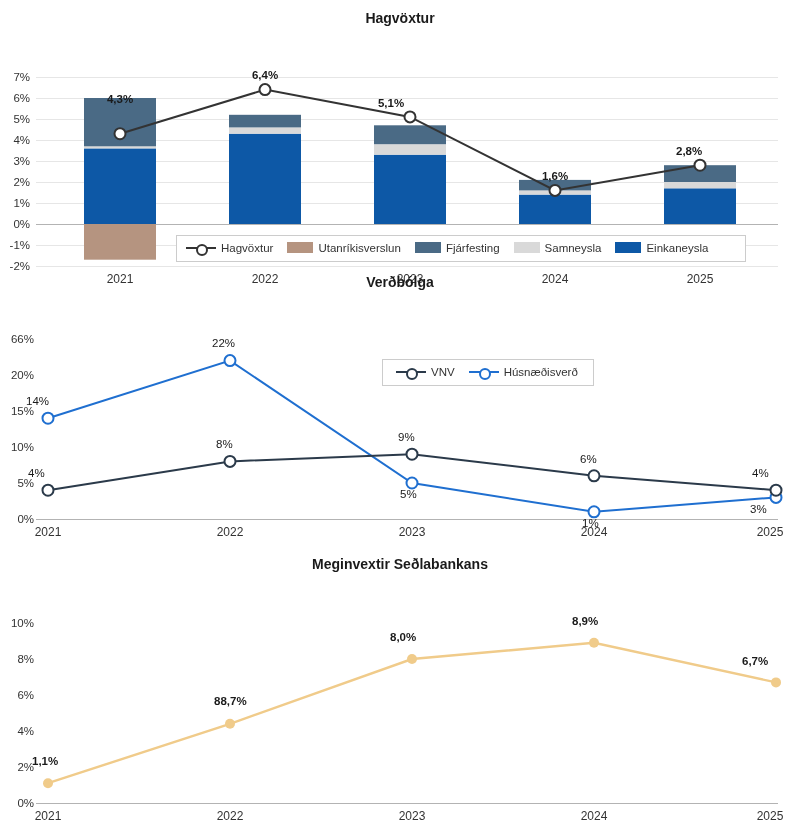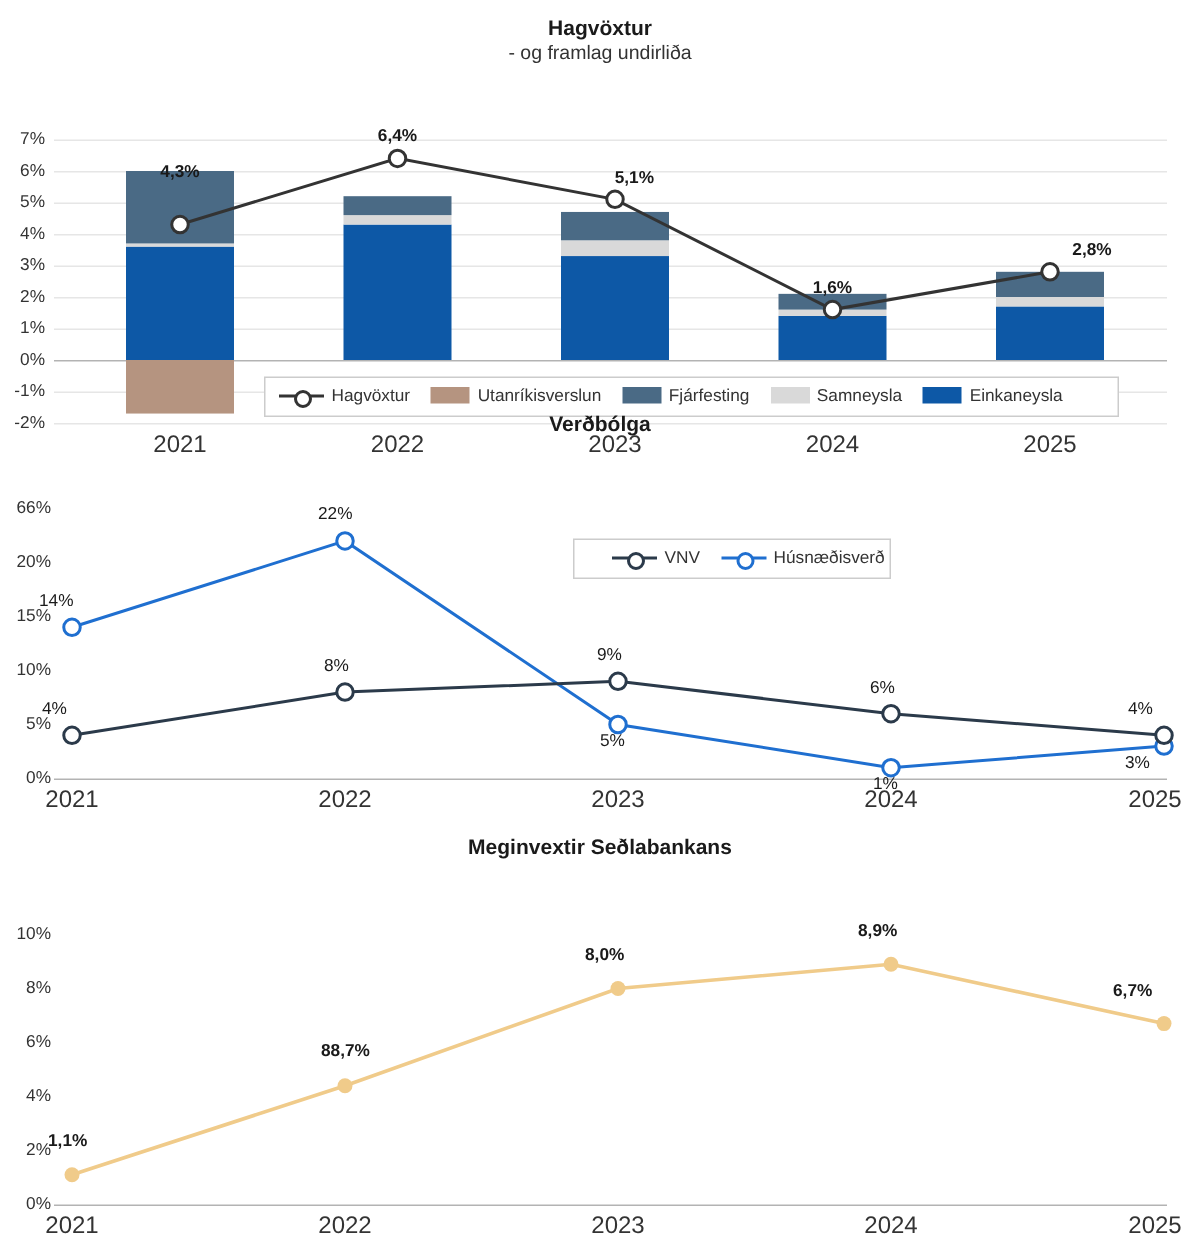"- og framlag undirliða" div.subtitle { html: <div>- og framlag undirliða</div> -> none }
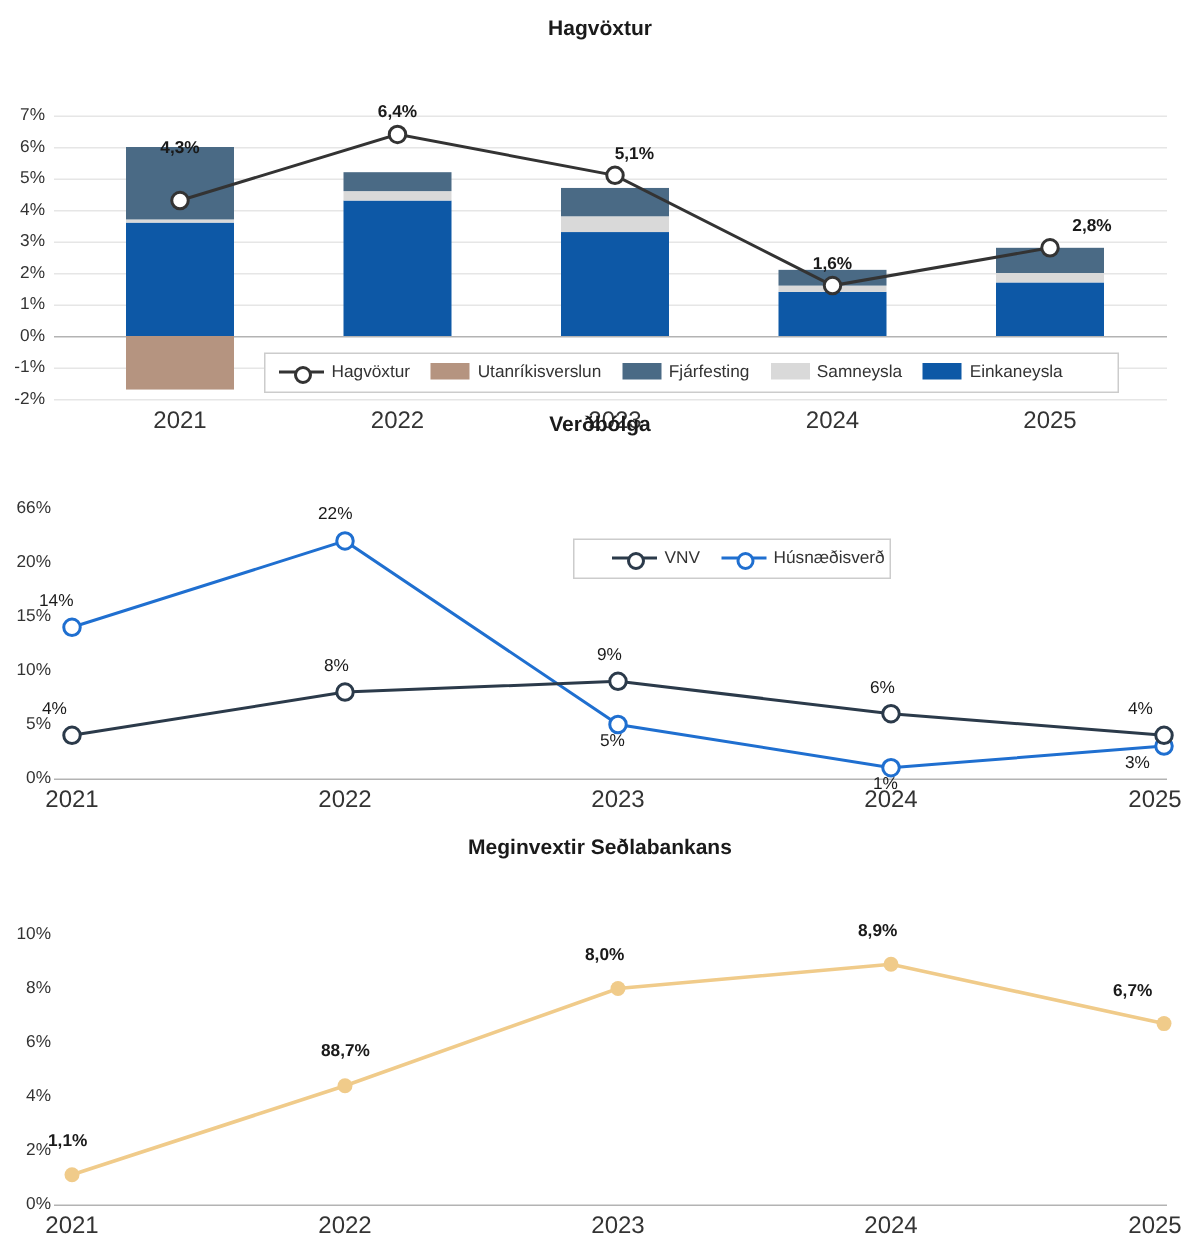"5,1%" div.datalabel { left: 388px -> 367px; text-align: right -> center }
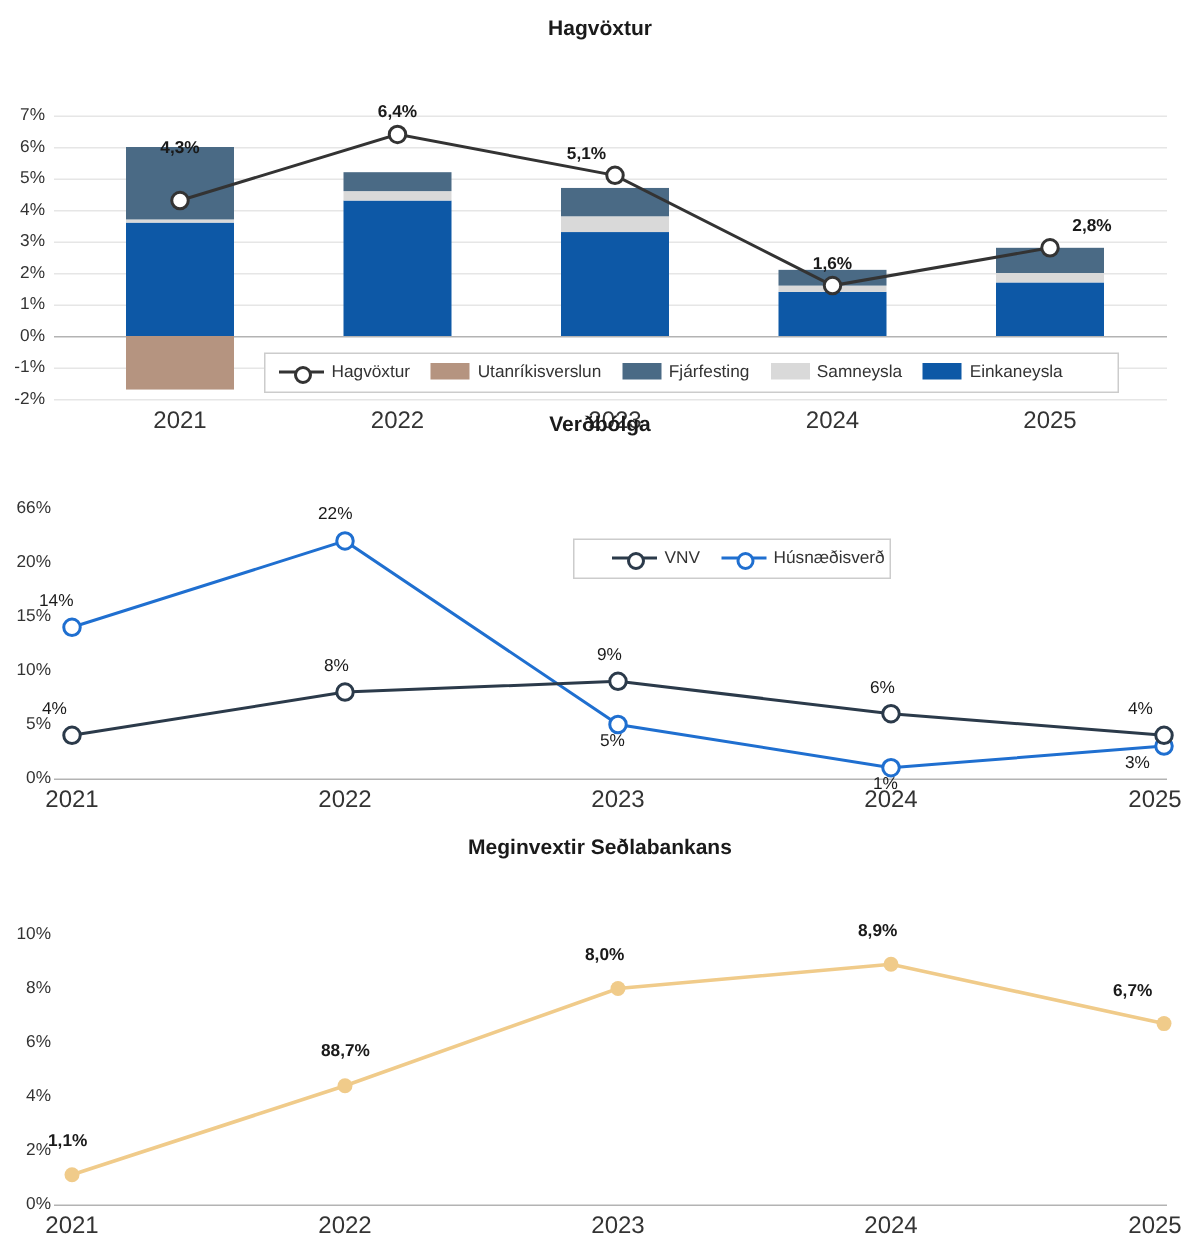"2,8%" div.datalabel { left: 704px -> 676px; text-align: center -> none }
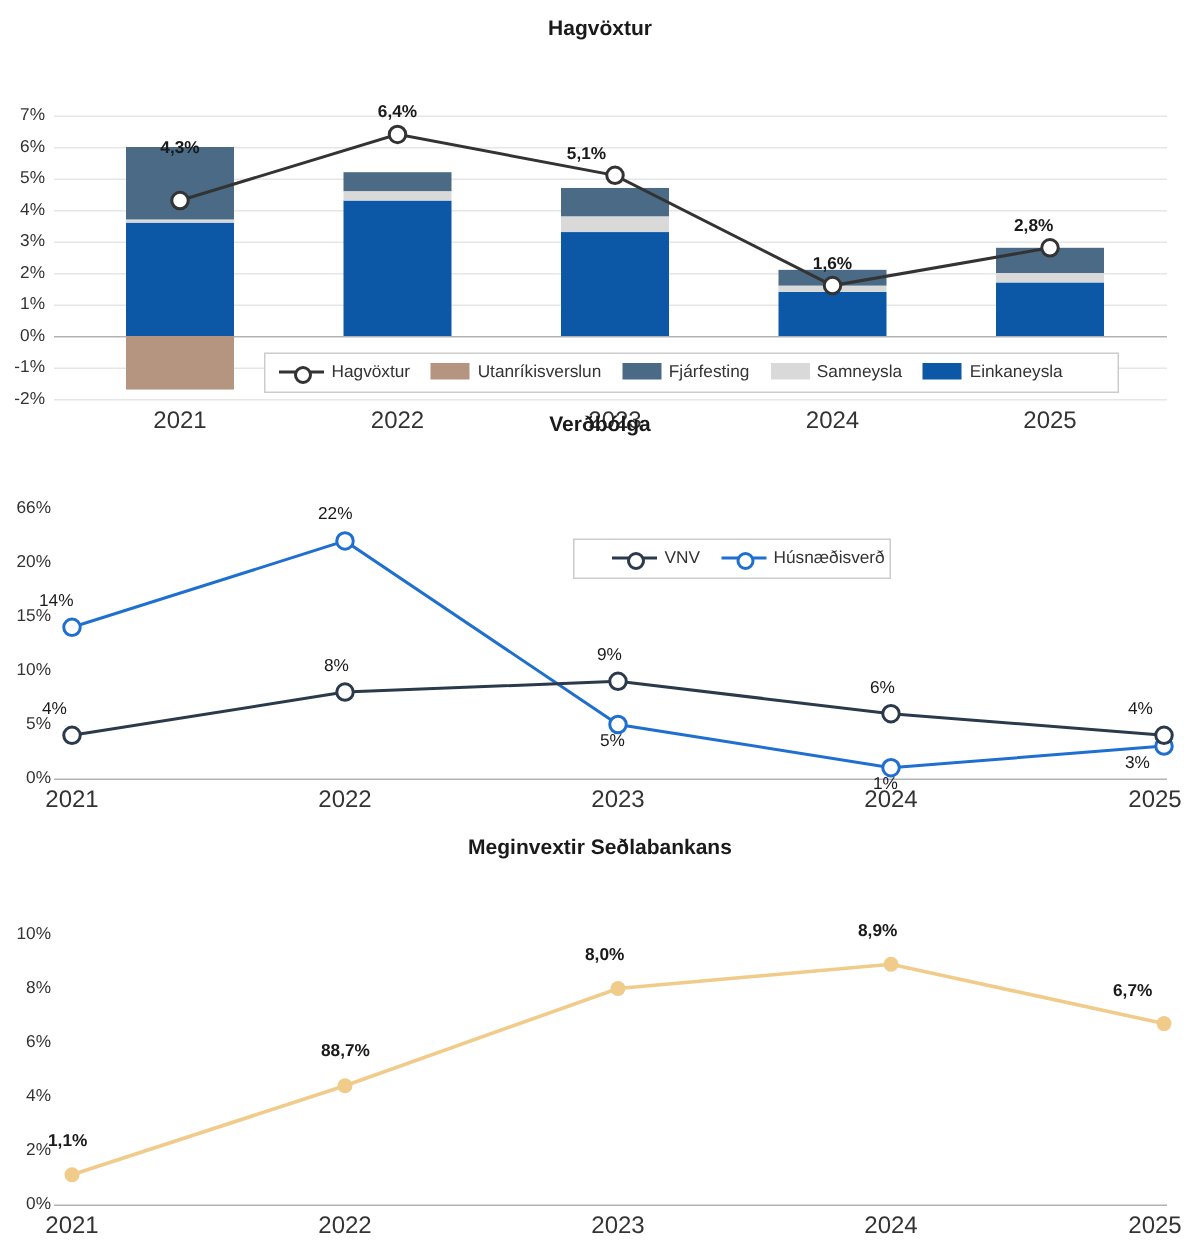"2021" .xlabel { font-size: 16px -> 12px }
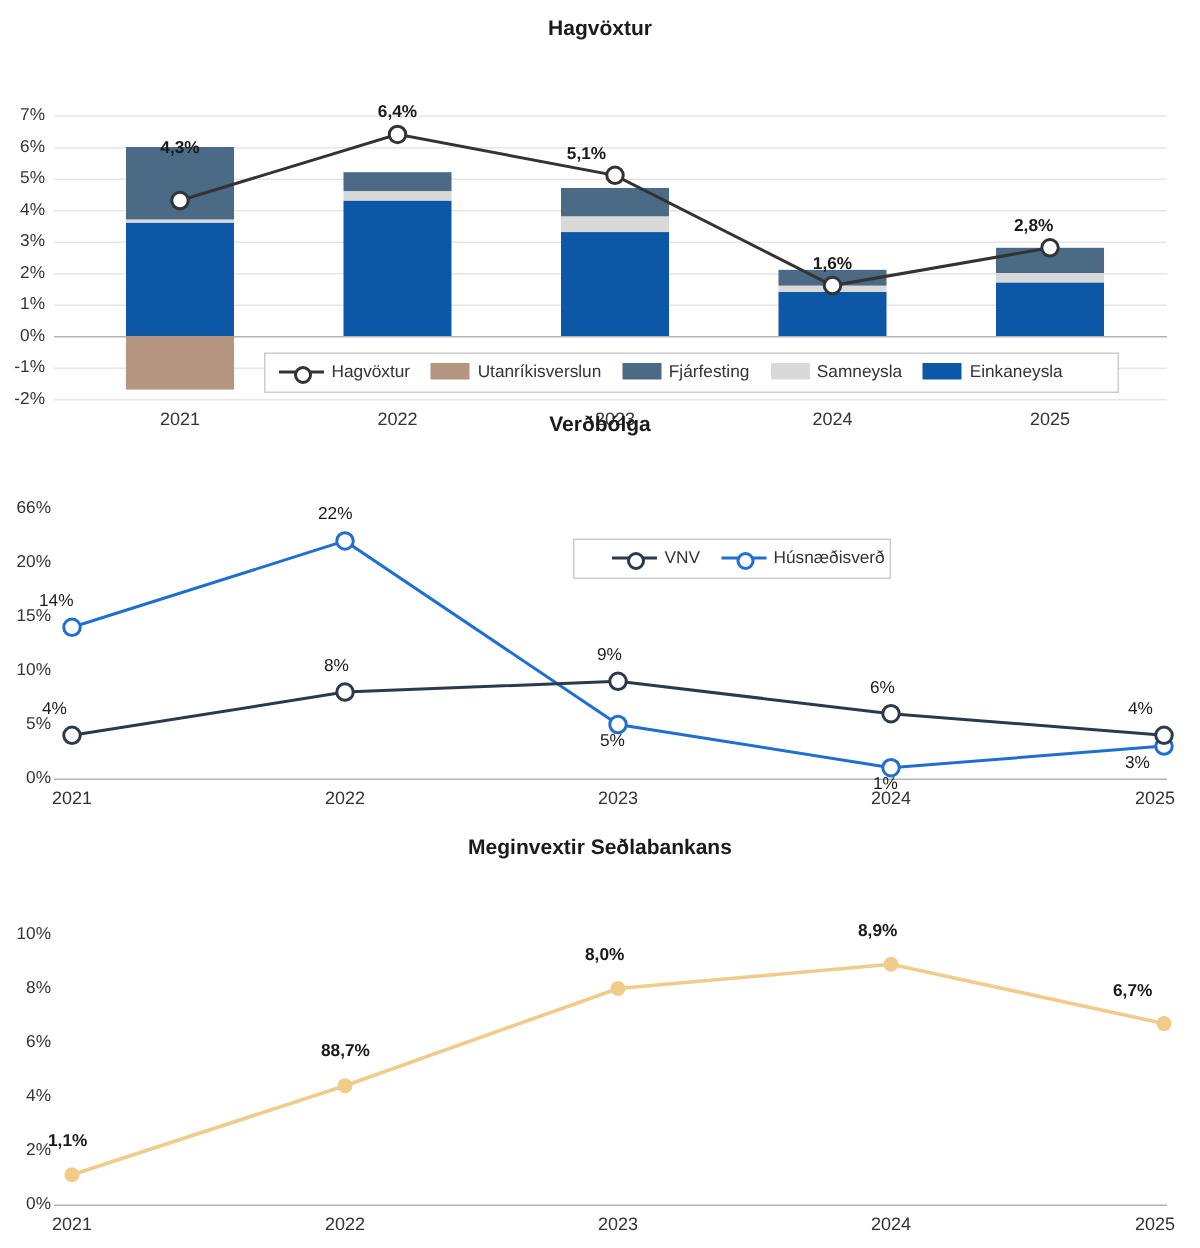"VNV" div.legend { left: 408px -> 396px }
